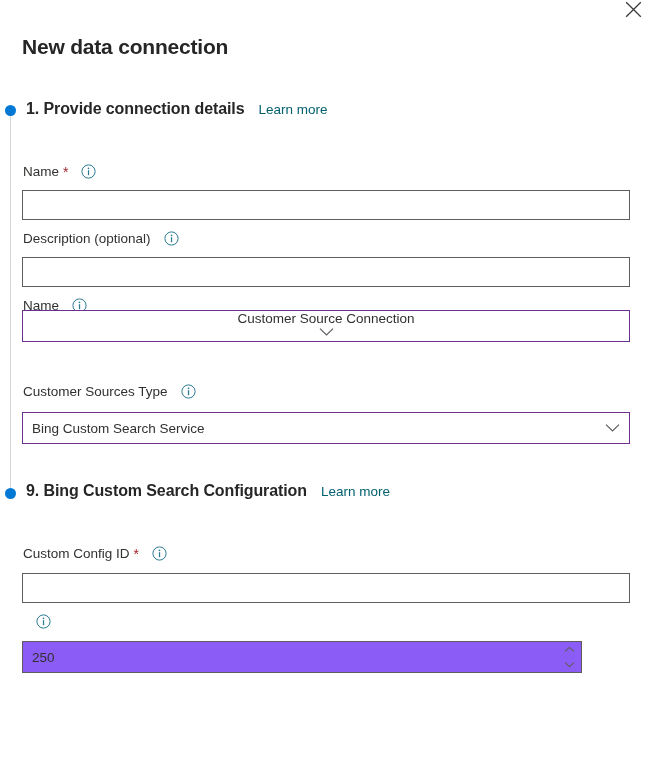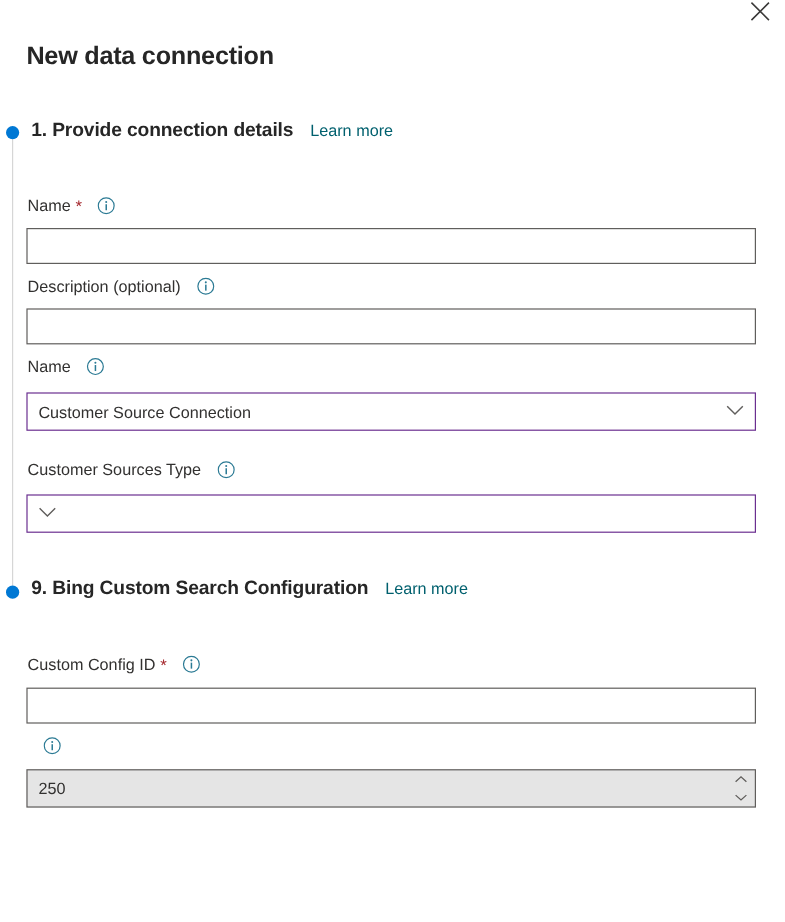"Customer Source Connection" .y-type-combo { flex-direction: none -> column; top: 327px -> 310px }
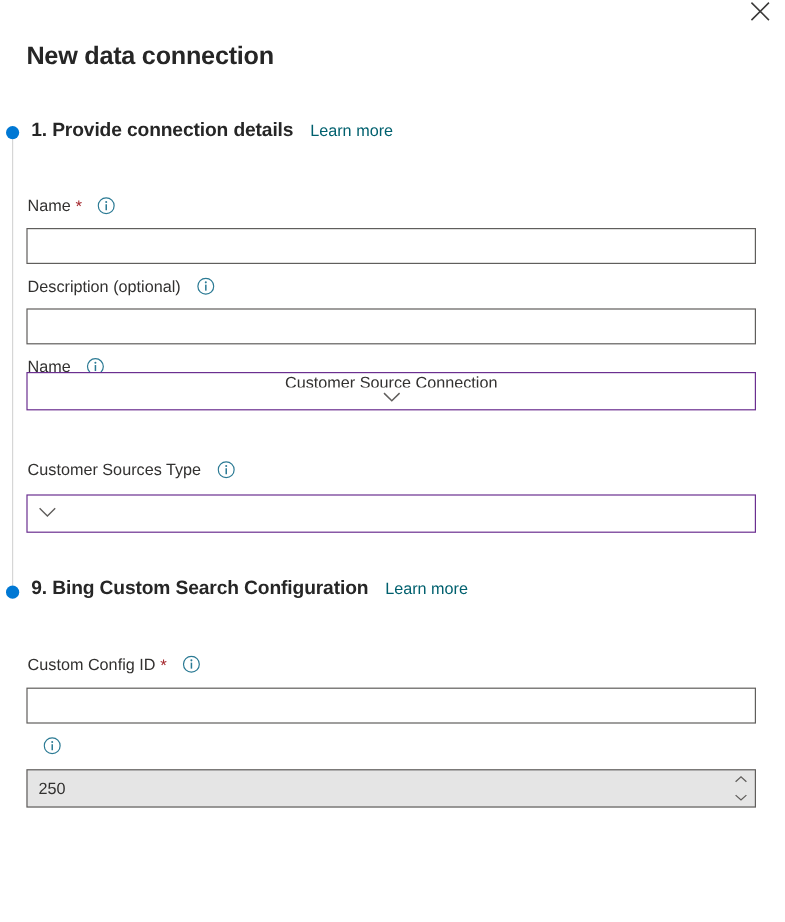"Bing Custom Search Service" span.combo-value { html: none -> <span>Bing Custom Search Service</span> }
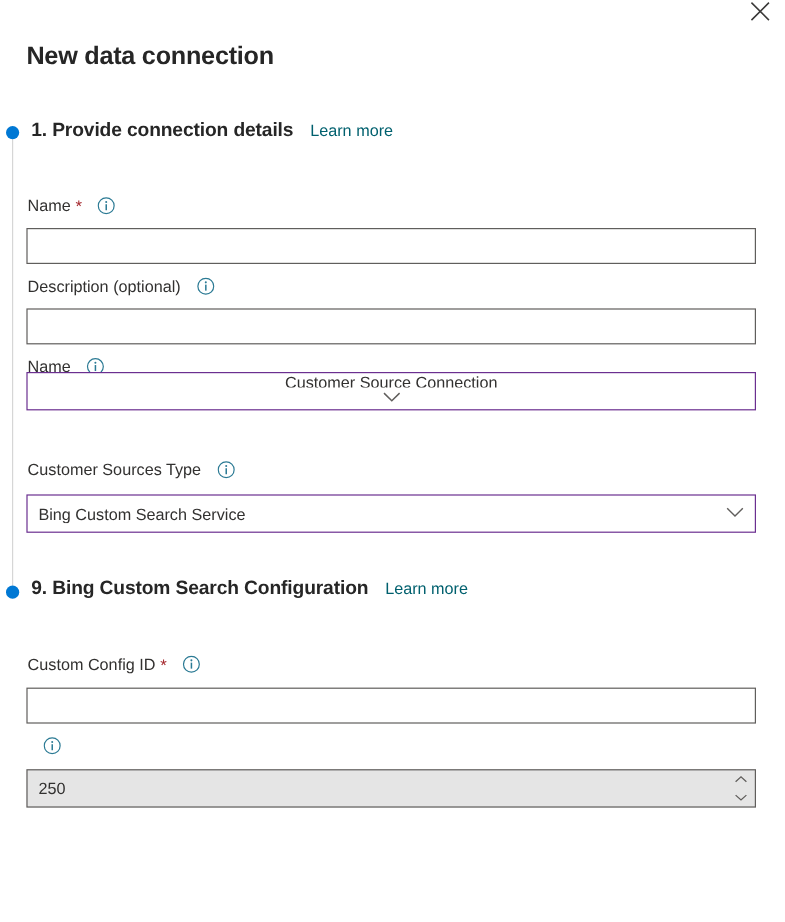"250" .spin-wrap { background: #e5e5e5 -> #8b5cf6; width: 608px -> 560px }
